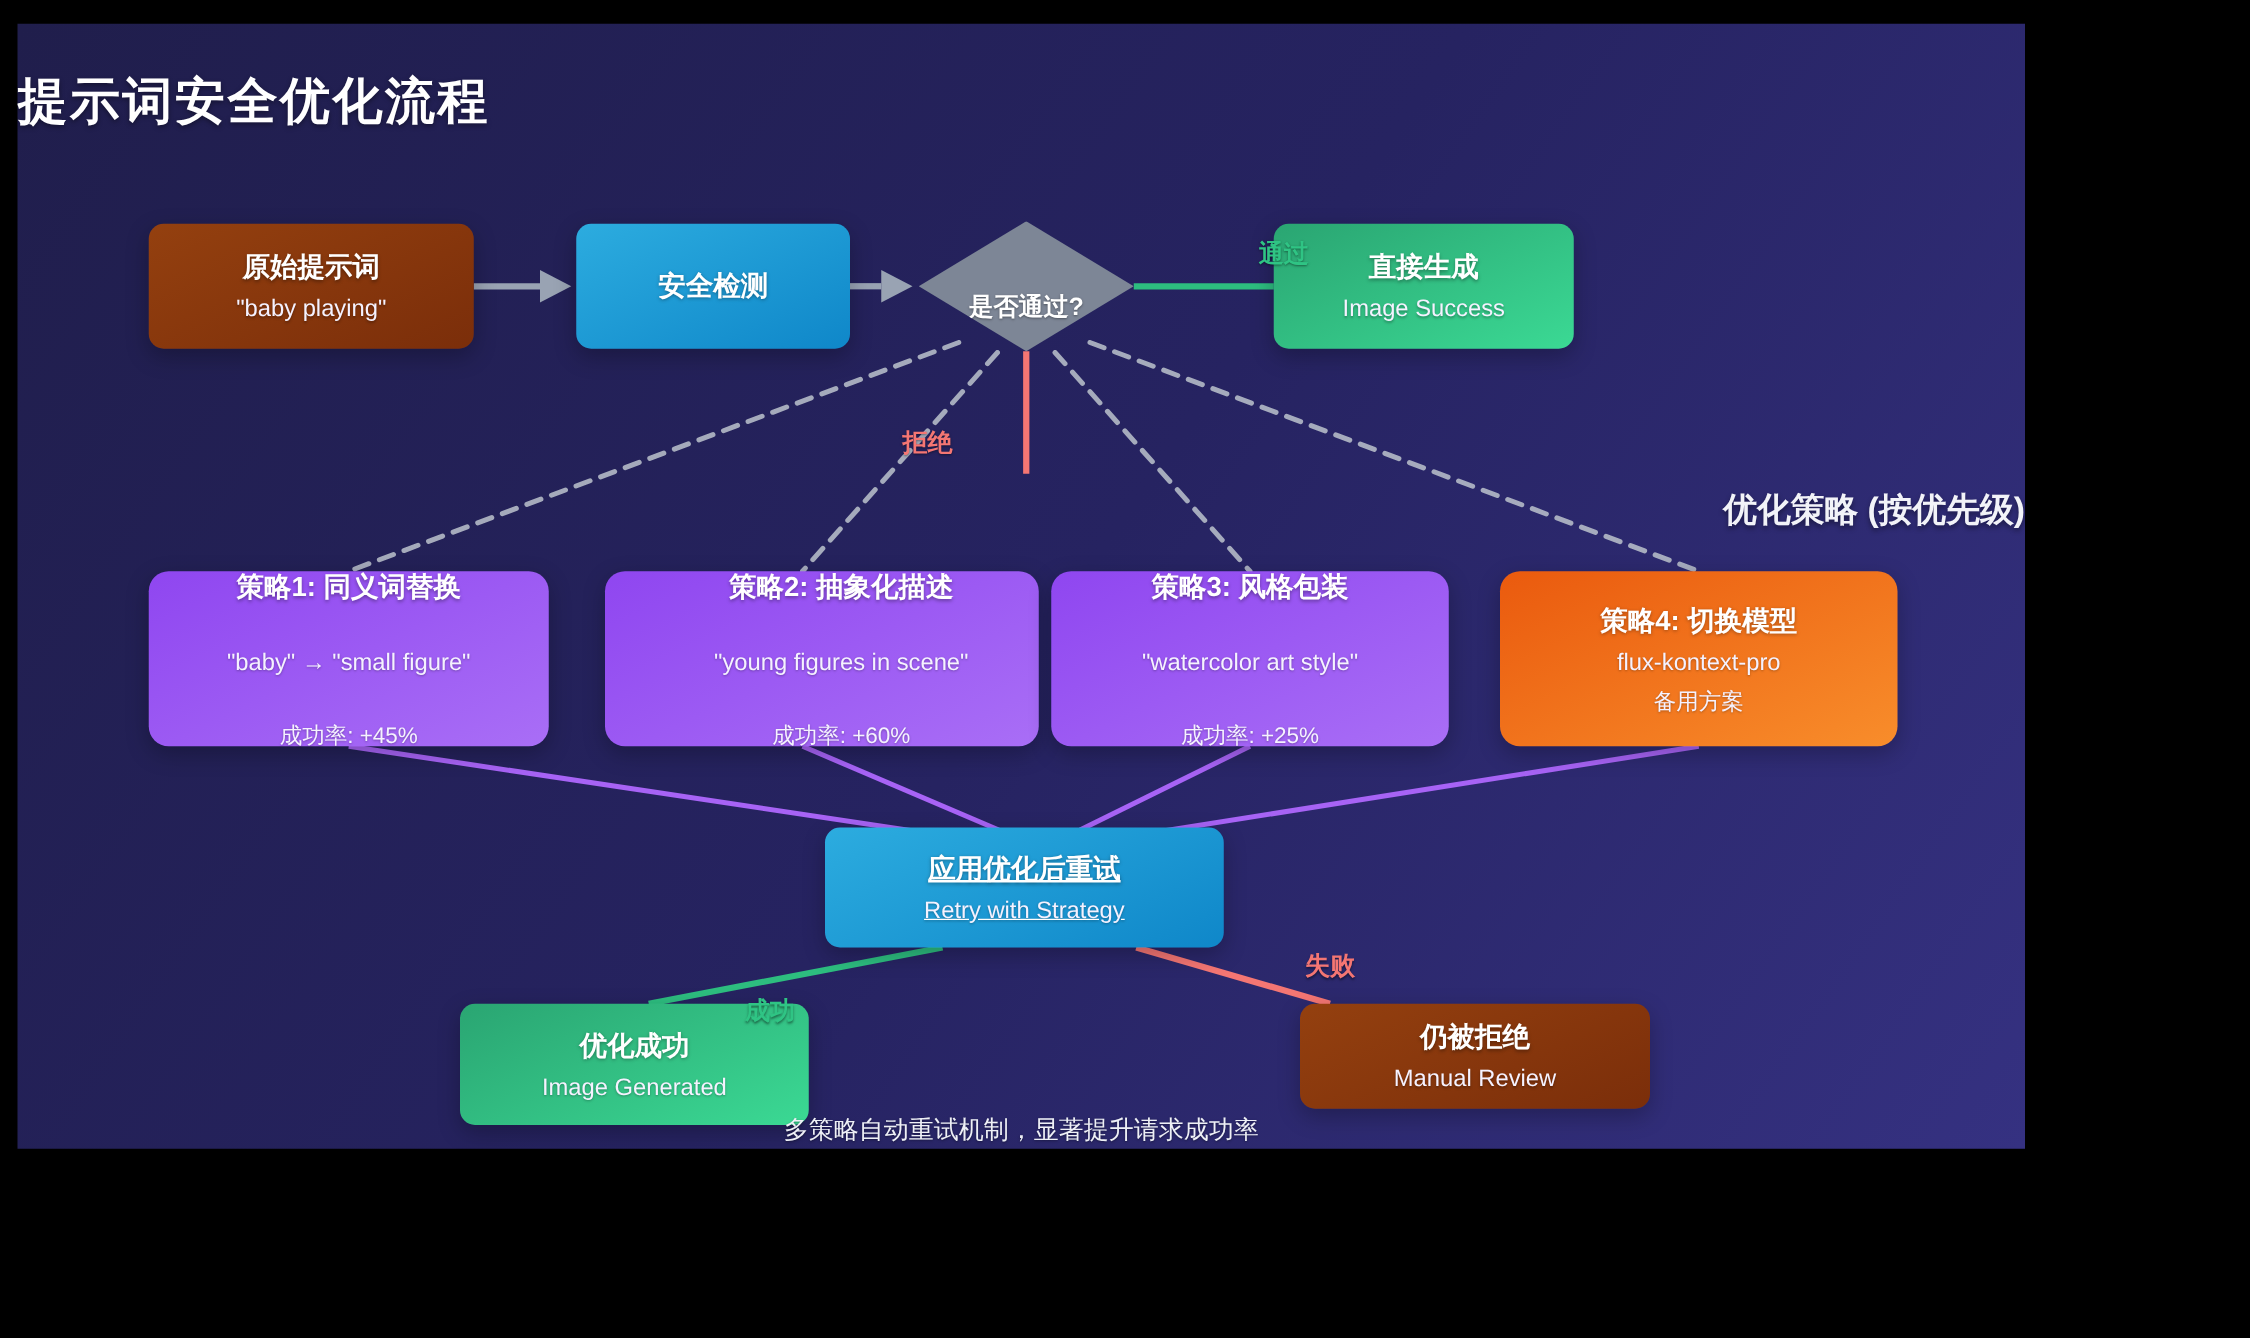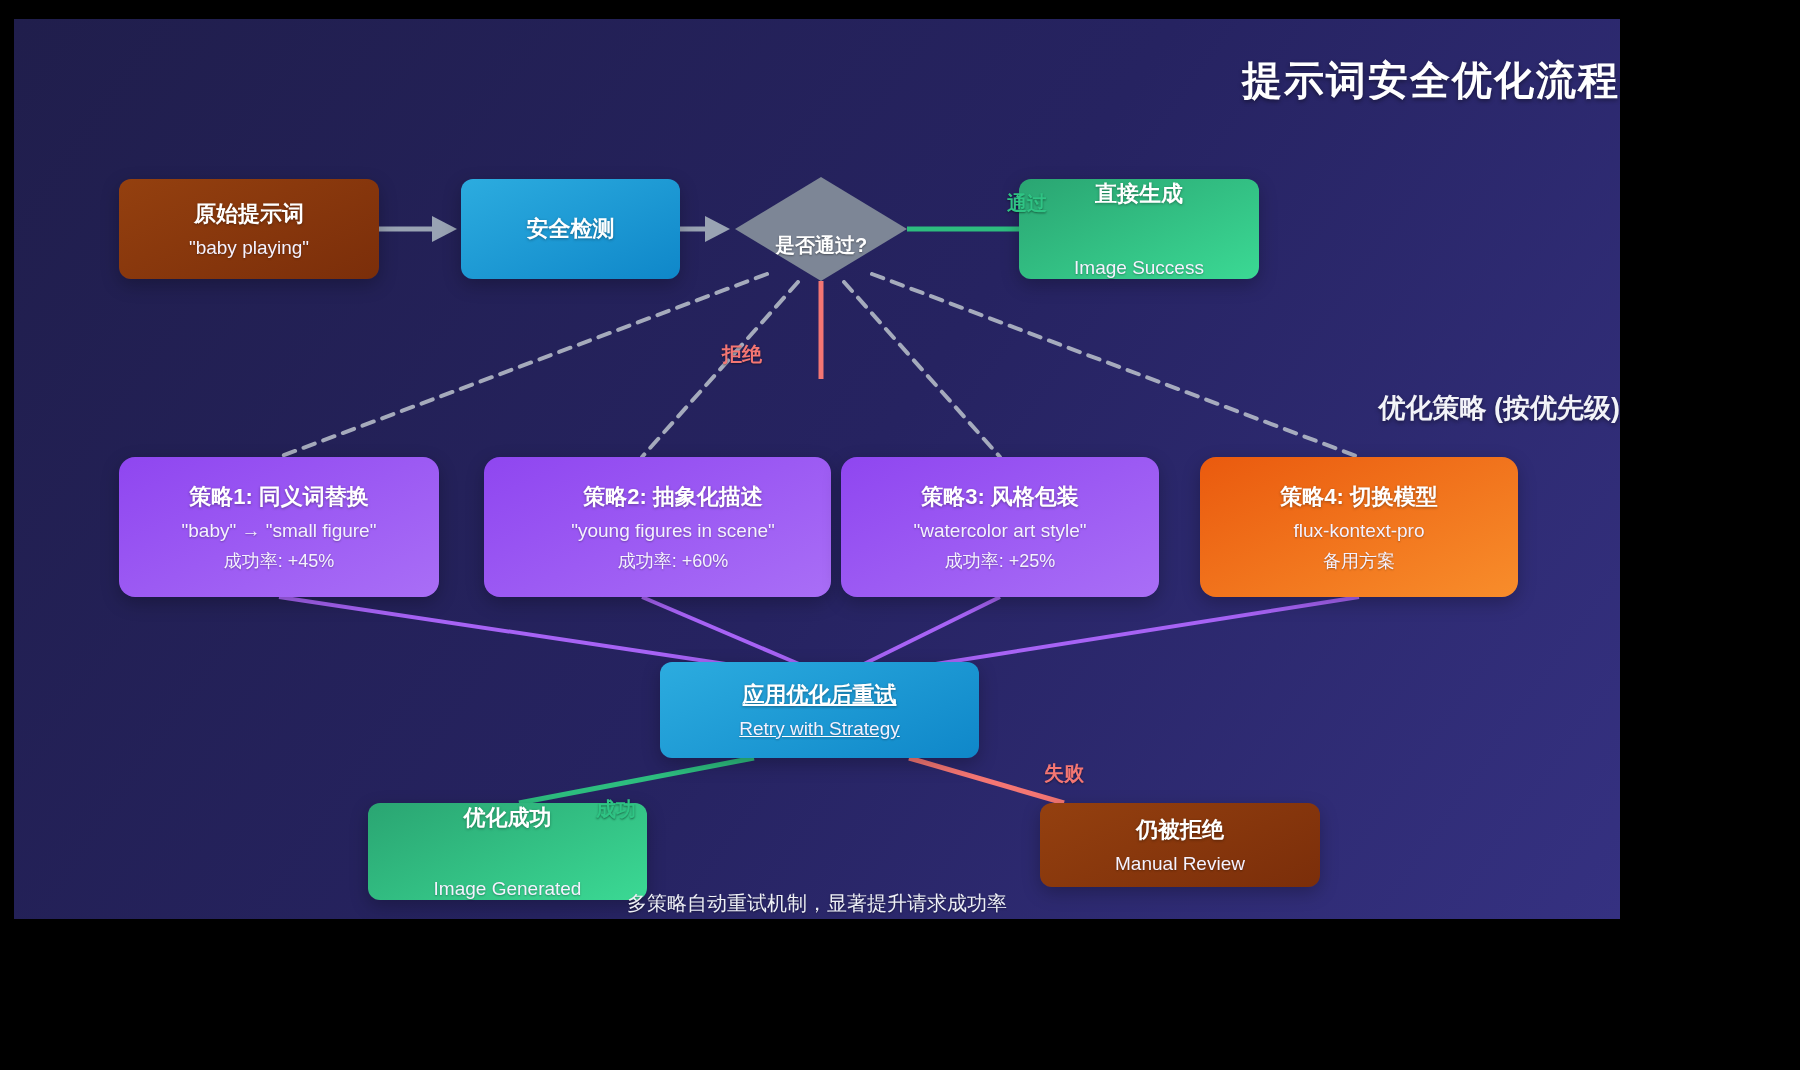"提示词安全优化流程" .diagram-title { text-align: right -> left }
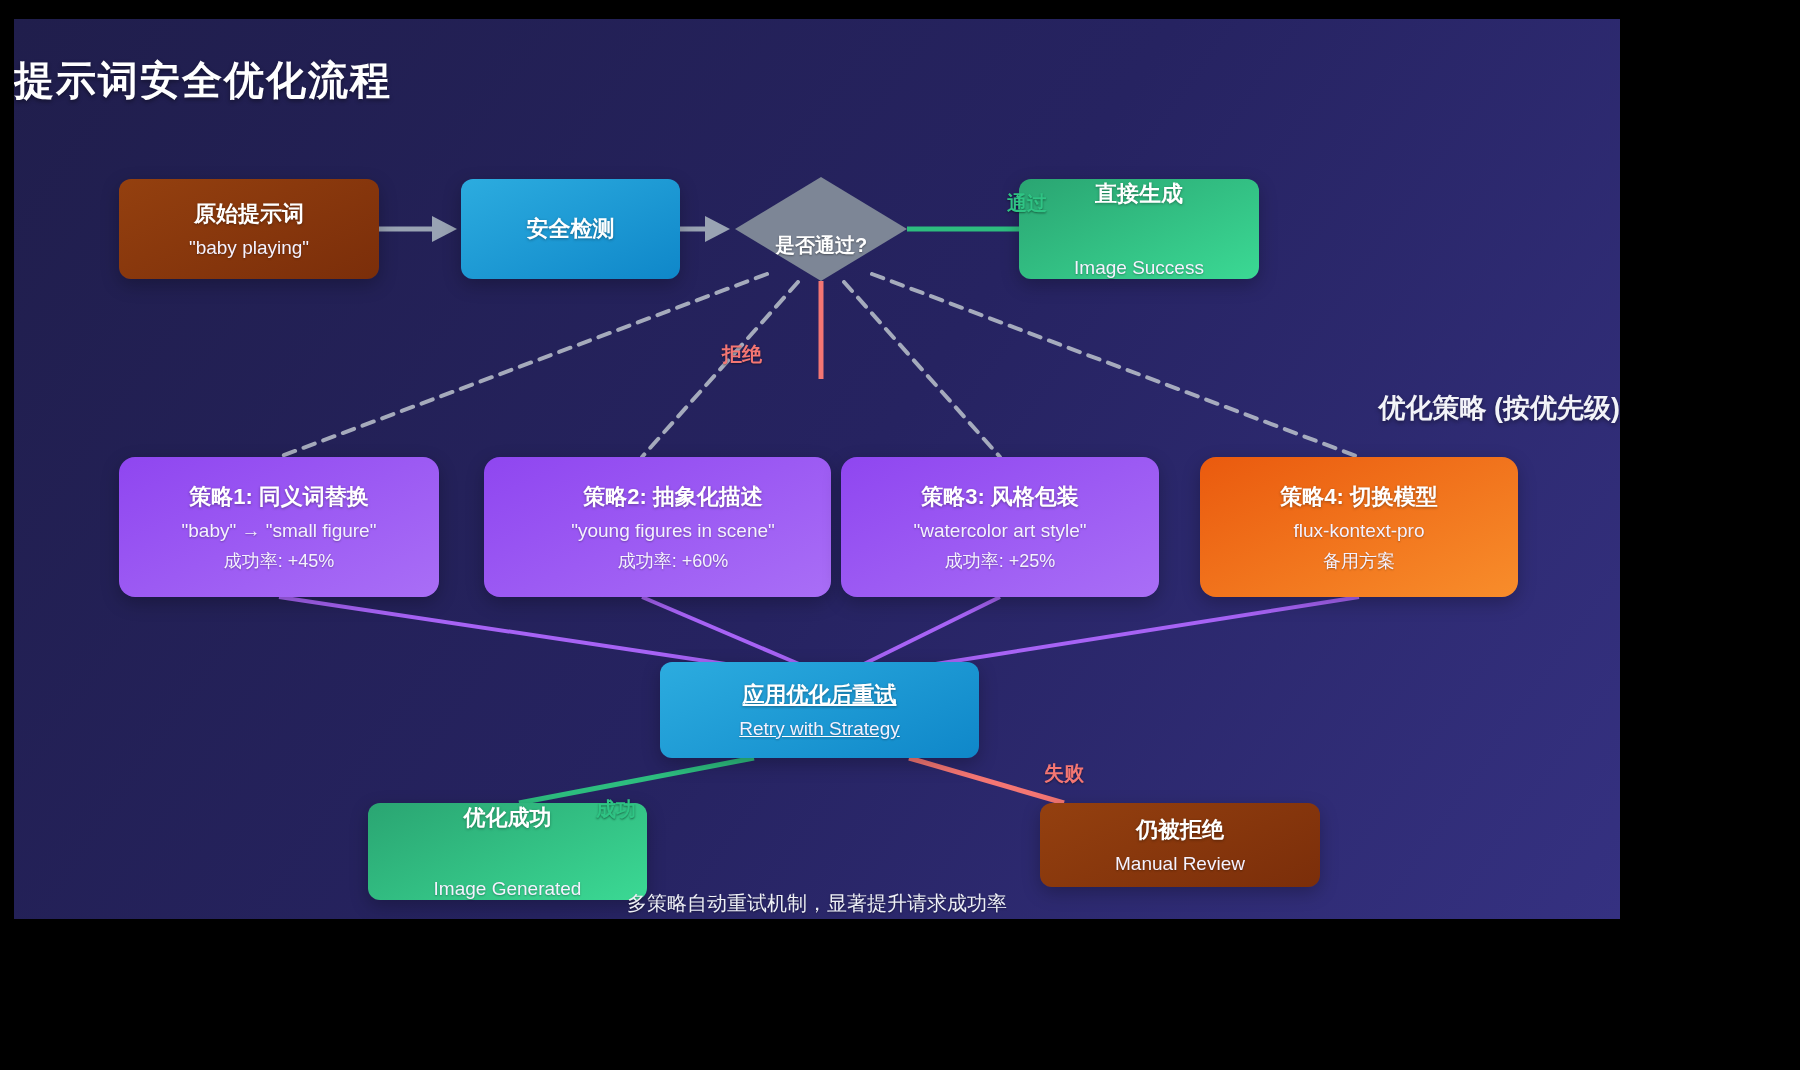"直接生成" .green { justify-content: space-between -> none }
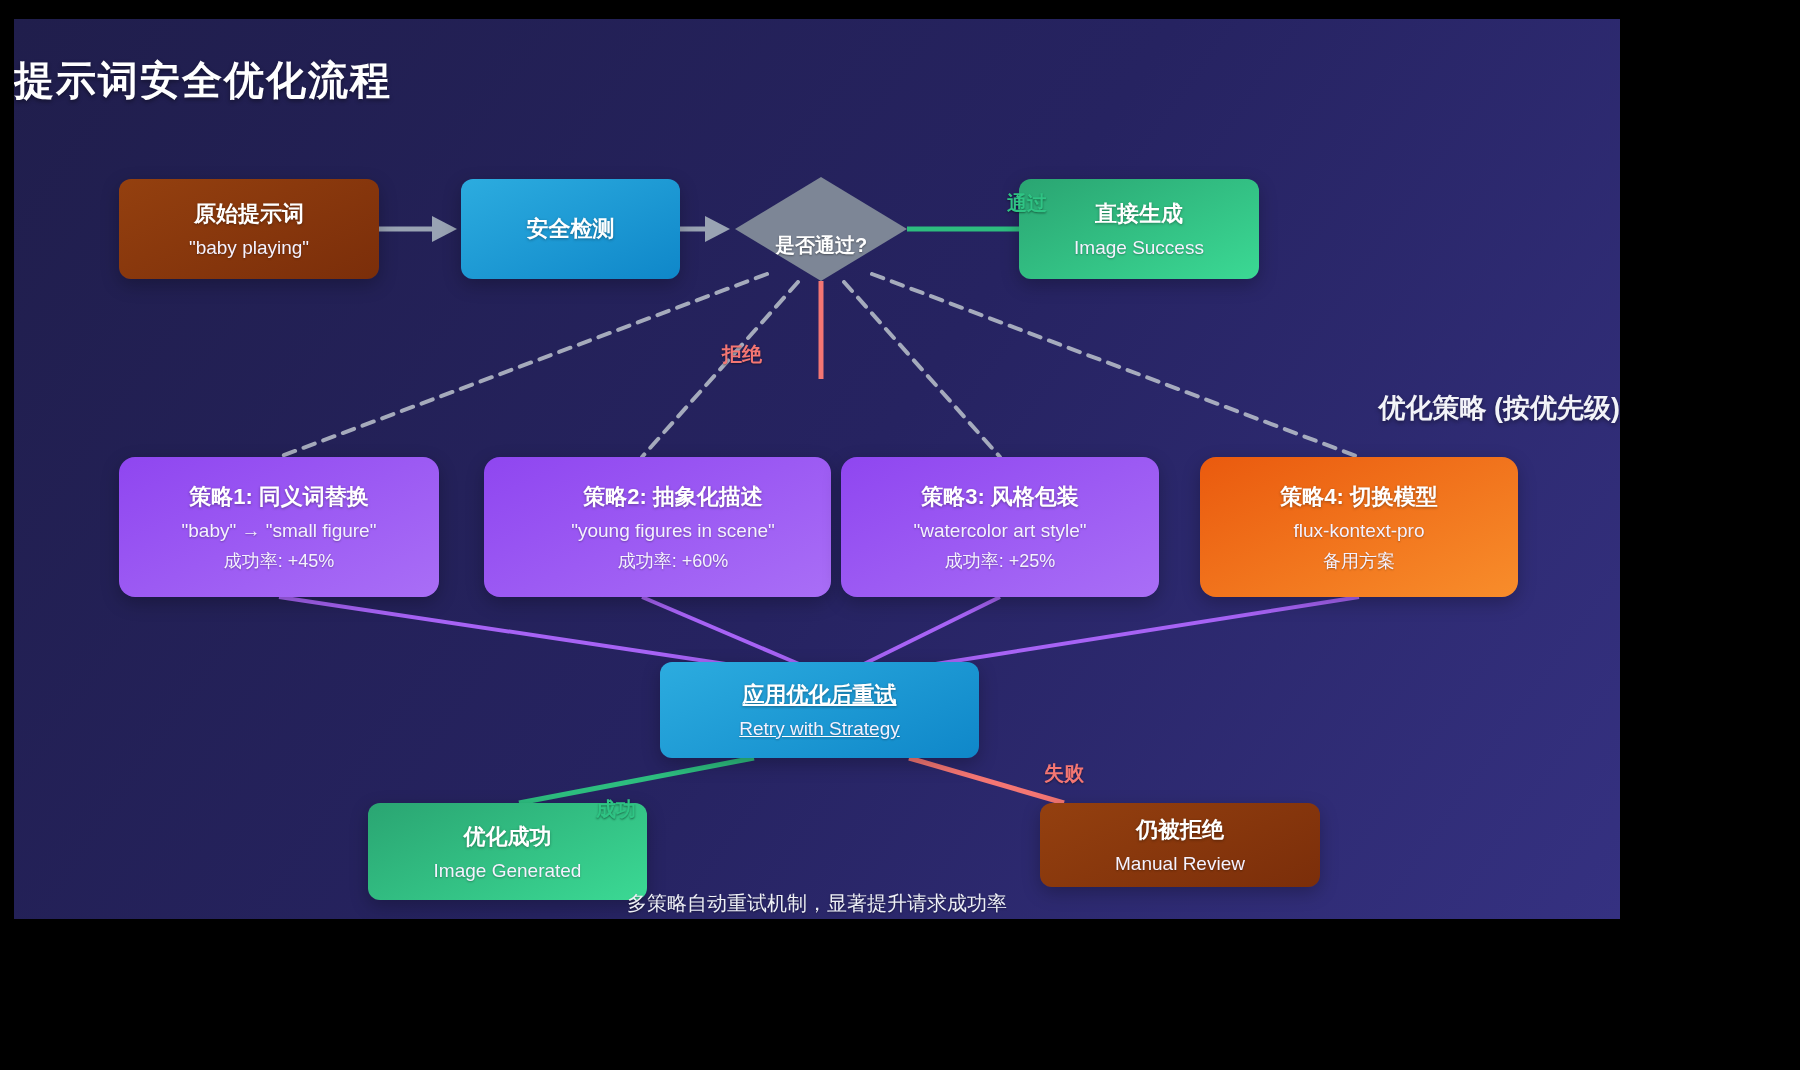"策略1: 同义词替换" .purple { gap: none -> 27px }
